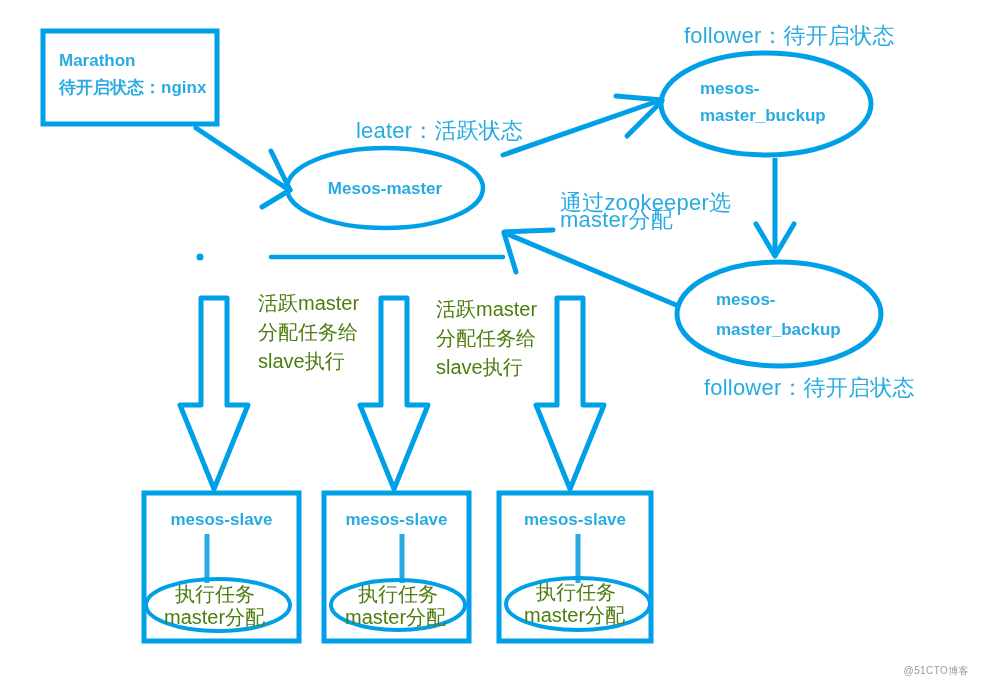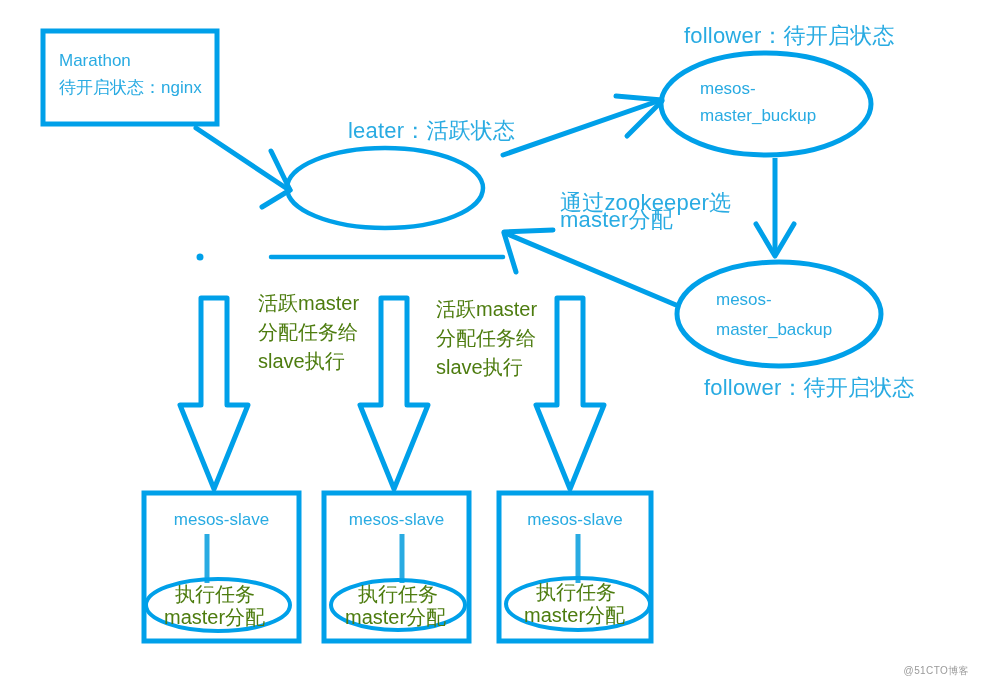"Marathon" .node-text { font-weight: none -> bold }
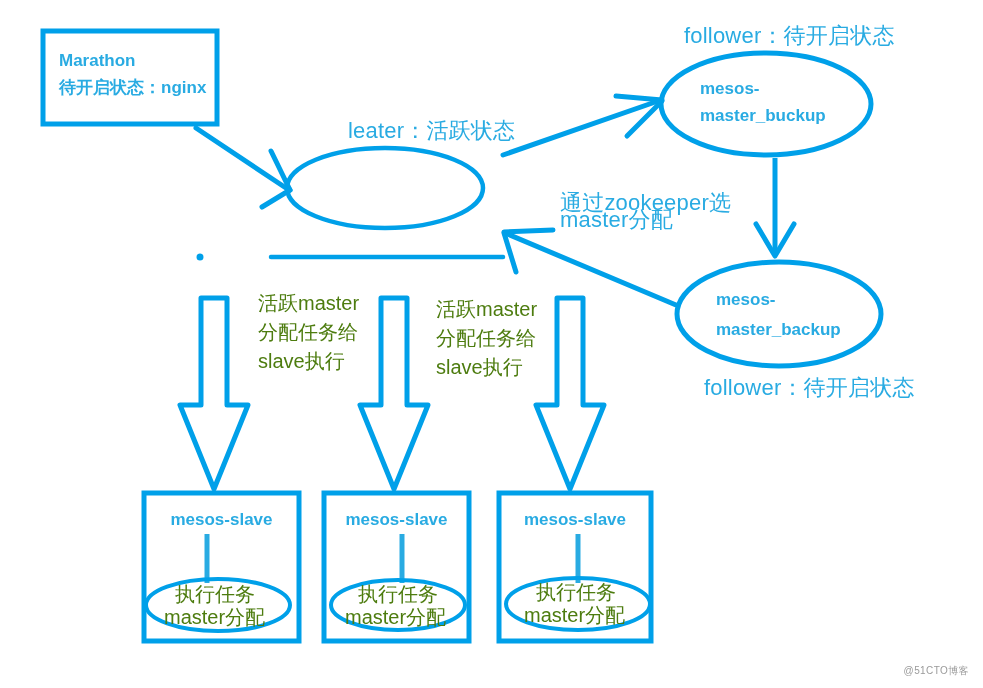"leater：活跃状态" div.lbl { left: 348px -> 356px }
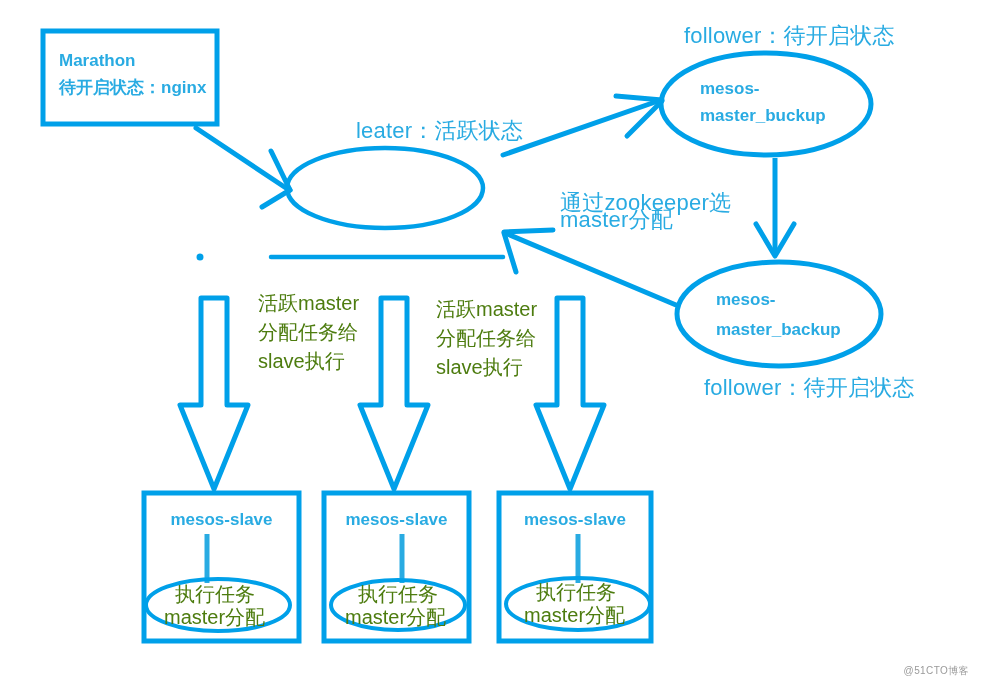"Mesos-master" div.node-text { html: none -> <div>Mesos-master</div> }
